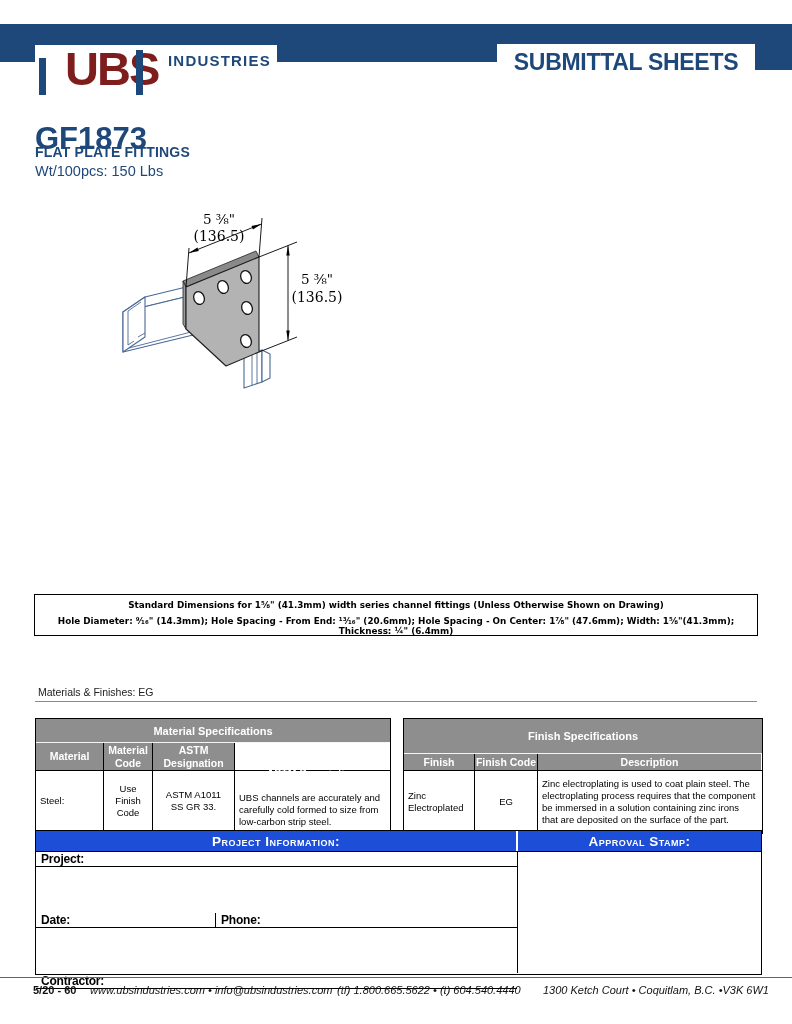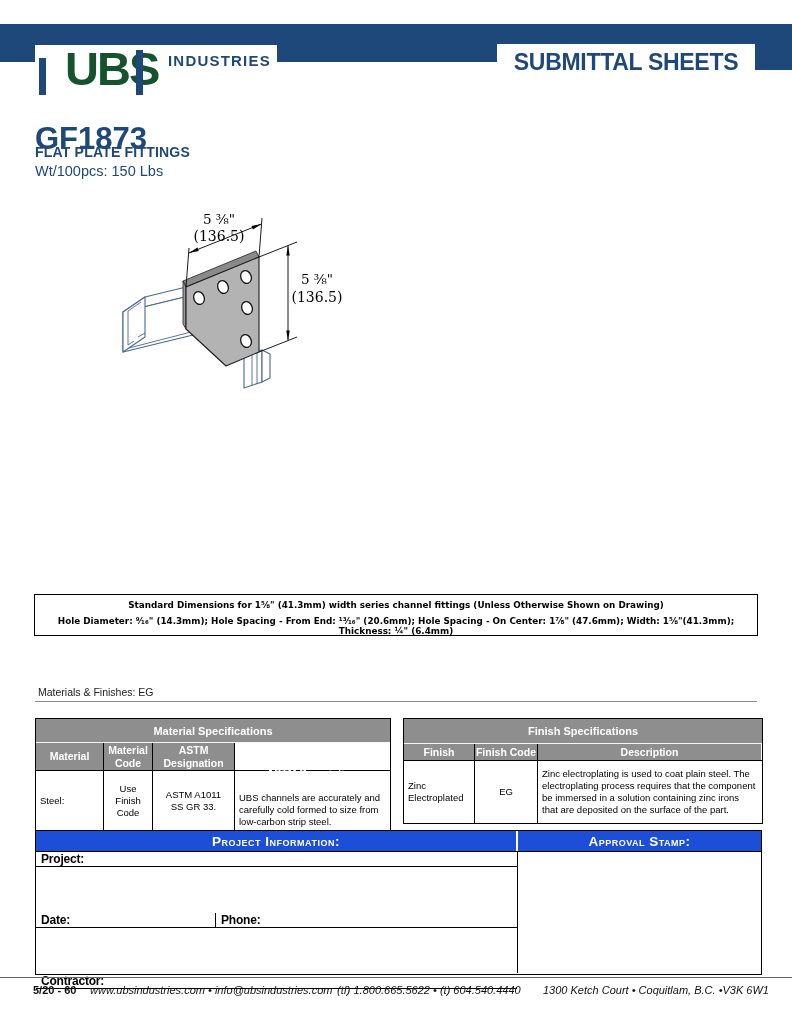"UBS" .logo-ubs { color: #14532d -> #7f1d1d }
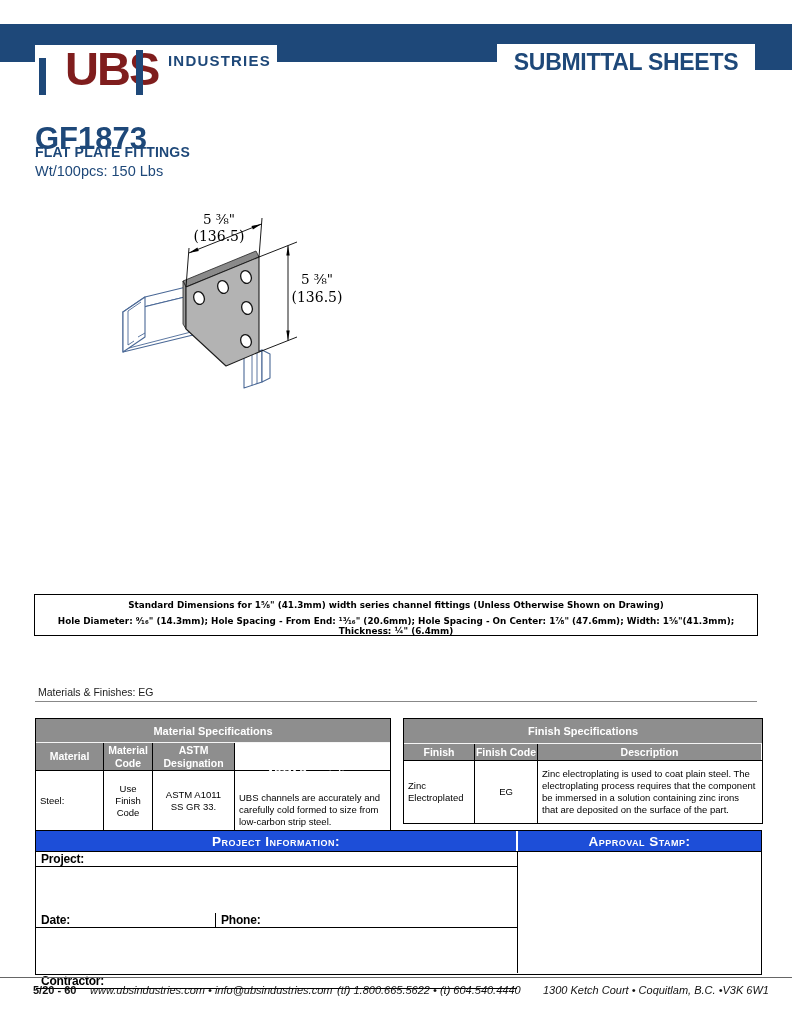"Finish Specifications" .fin-table .spec-title { height: 25px -> 35px }
